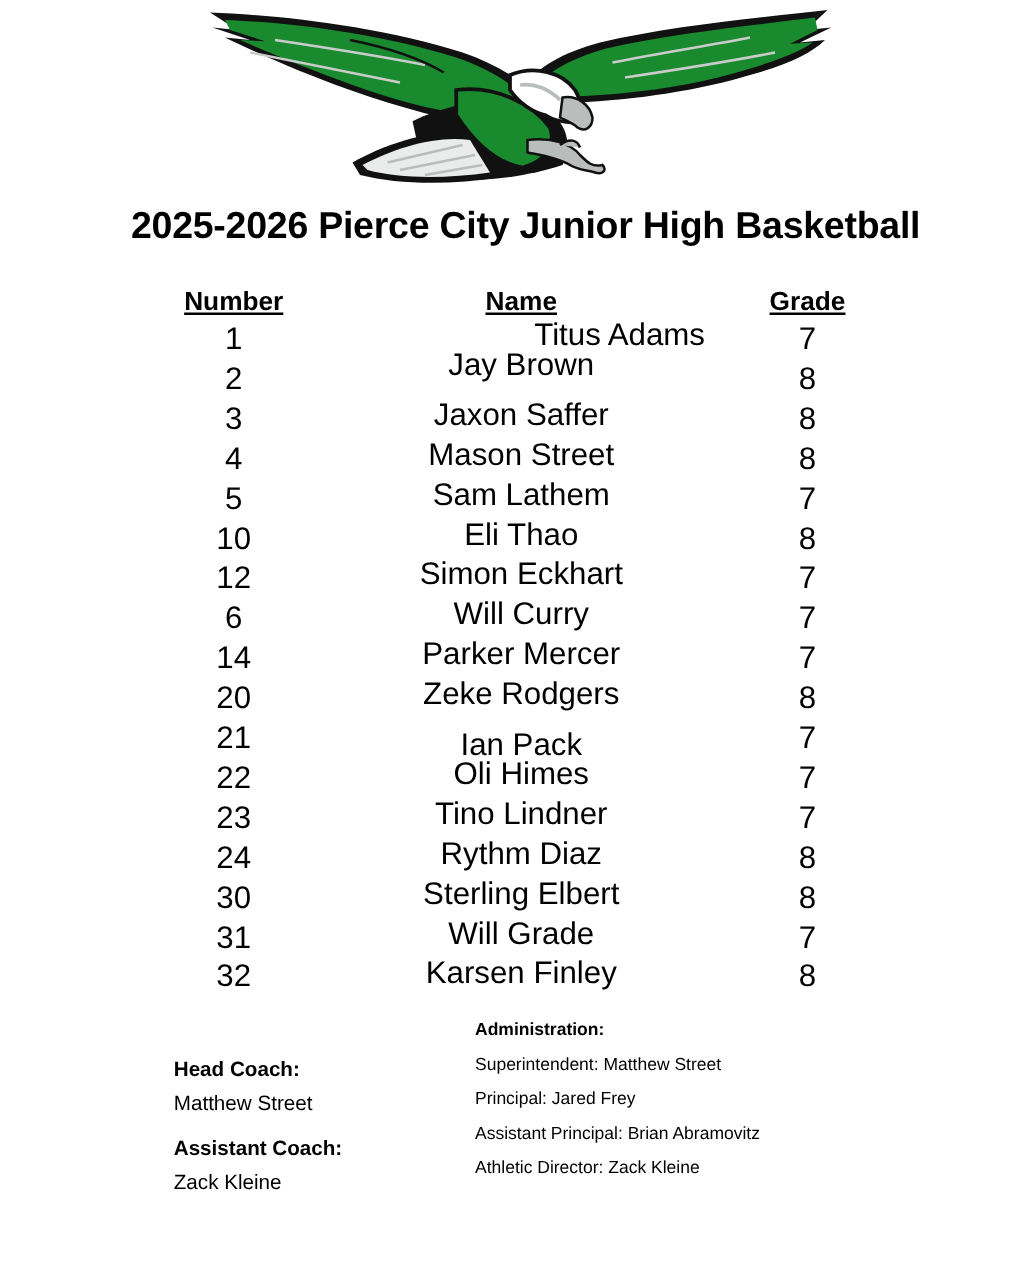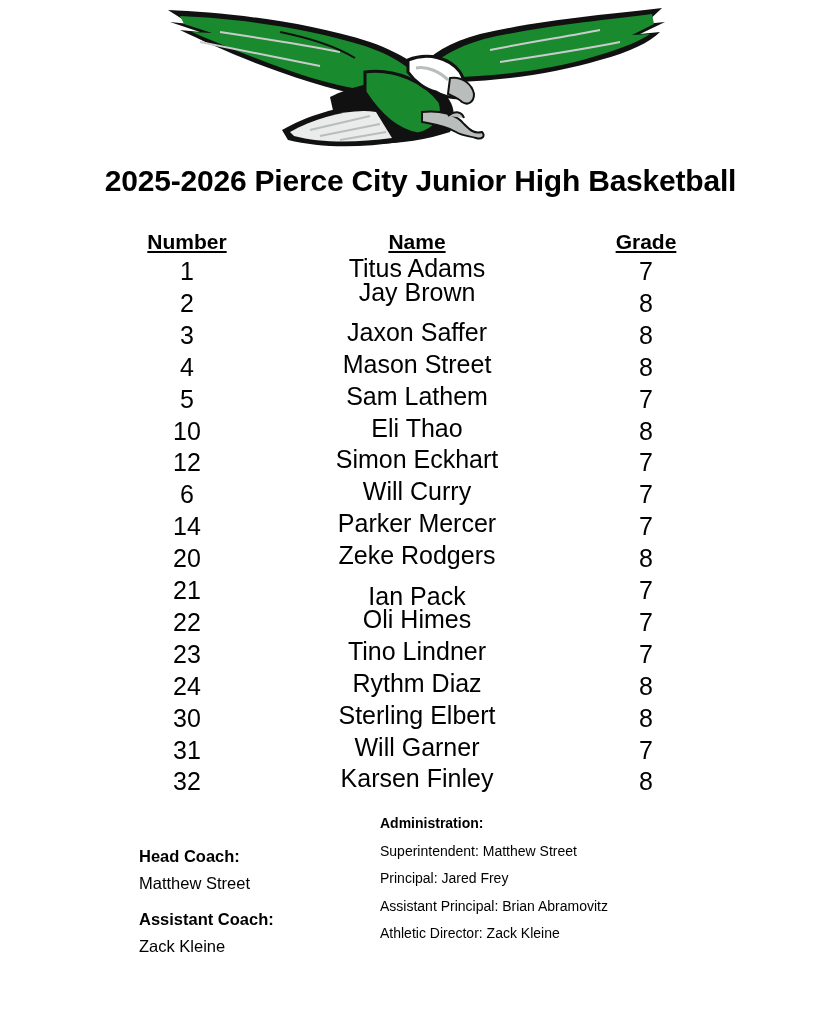"Titus Adams" div.col { text-align: none -> right }
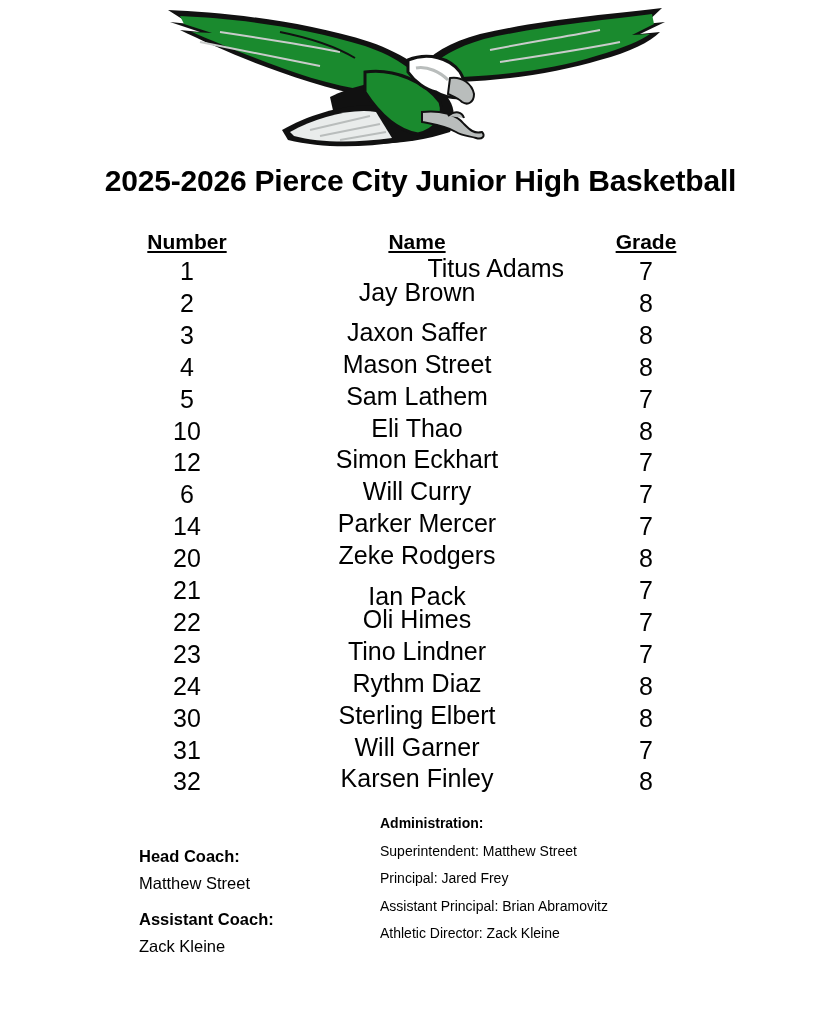"Will Garner" div.col { text: Garner -> Grade }
